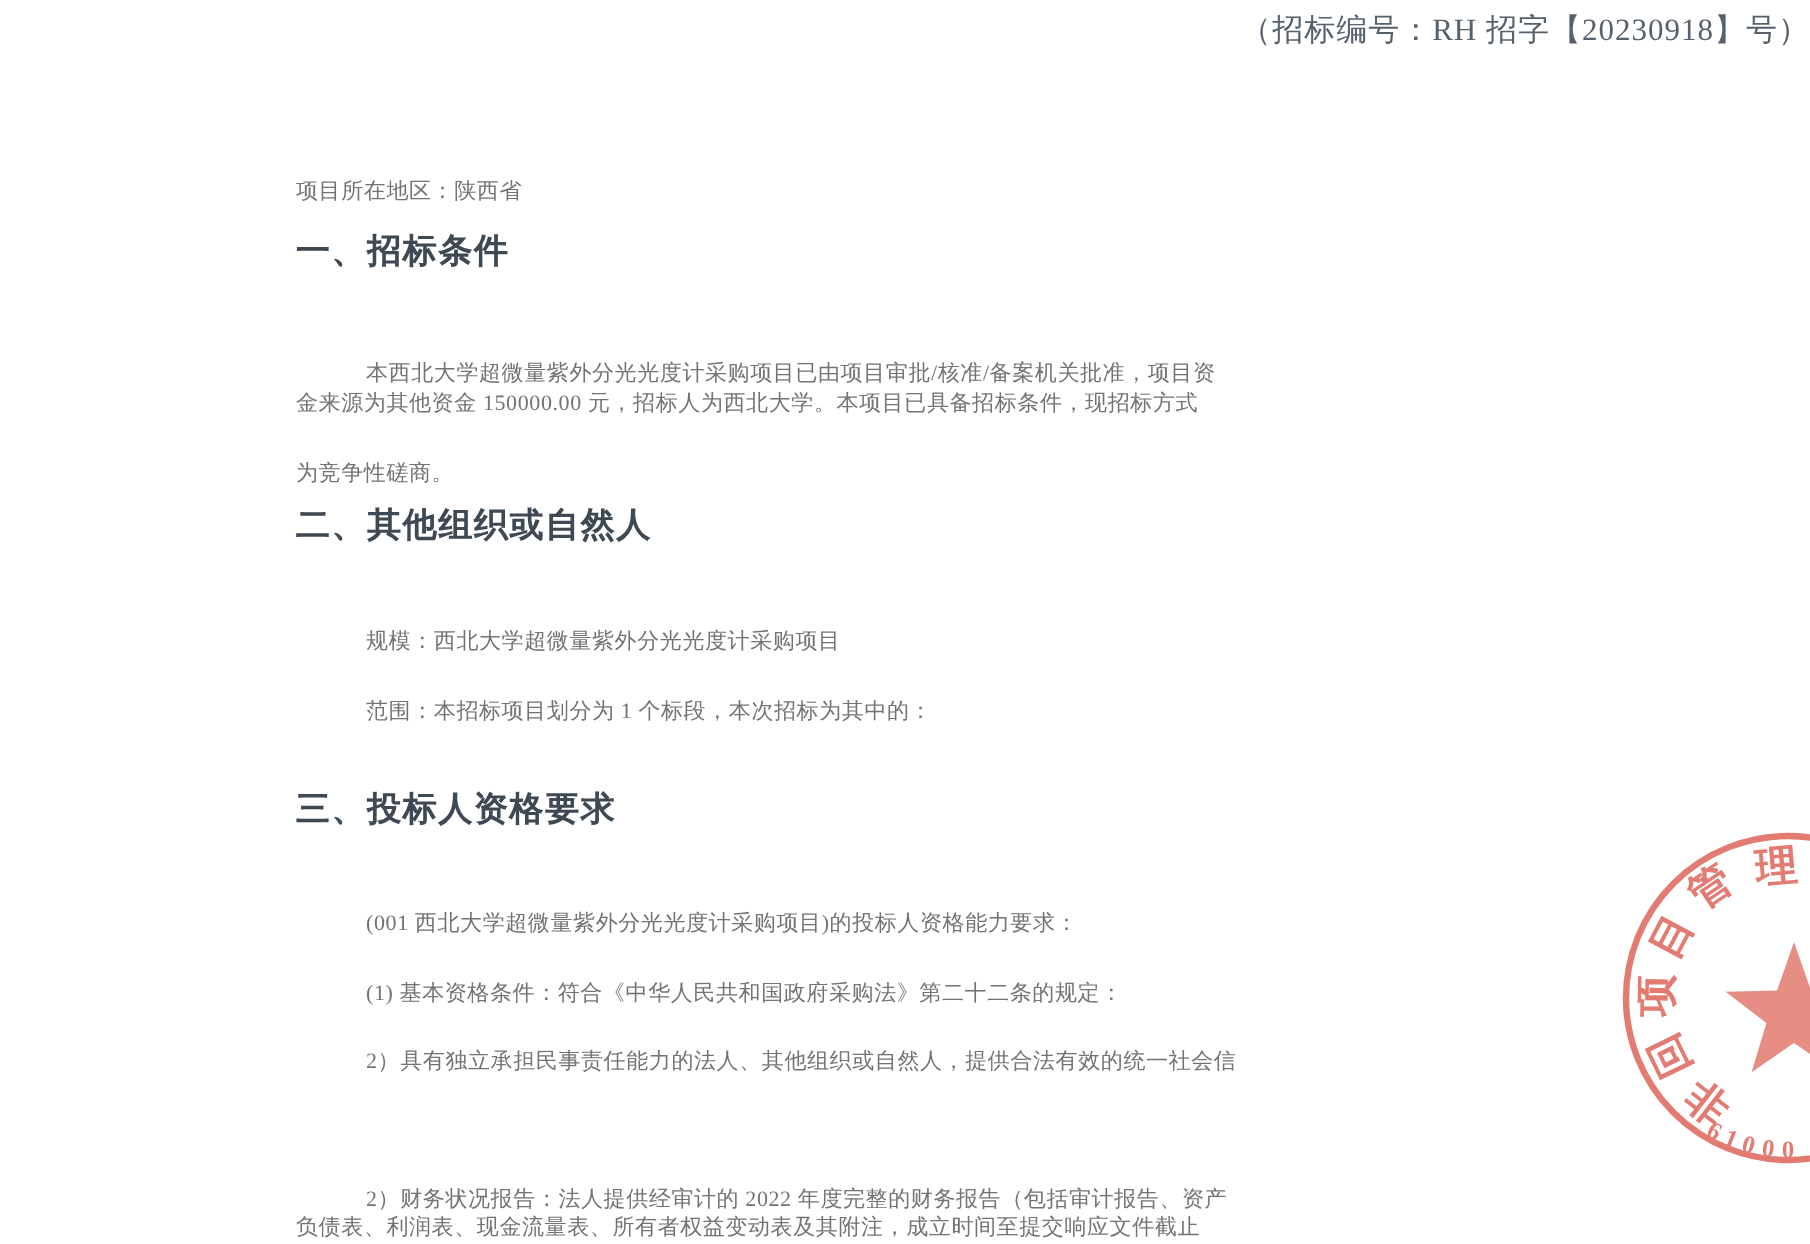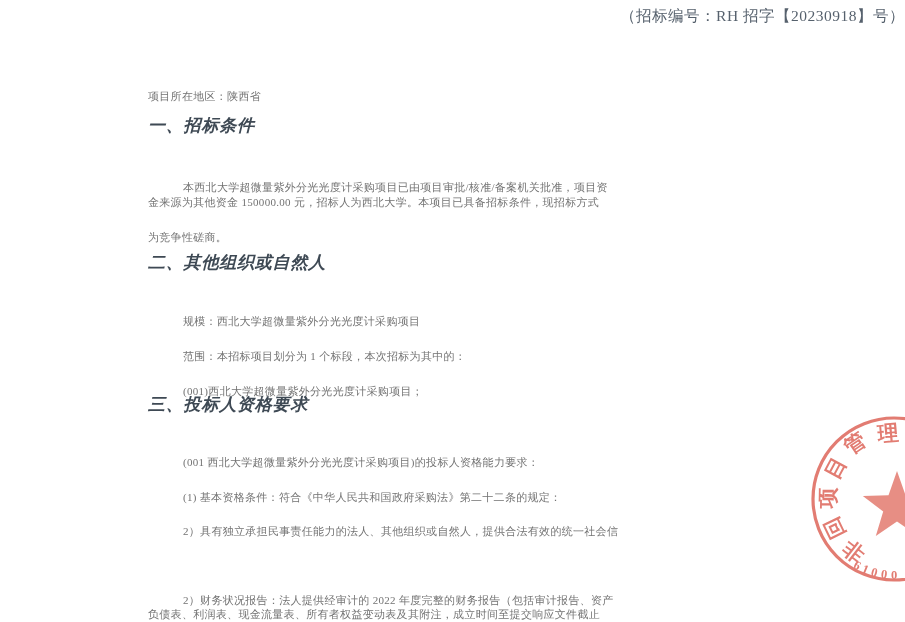"一、招标条件" .heading { font-style: italic -> none }
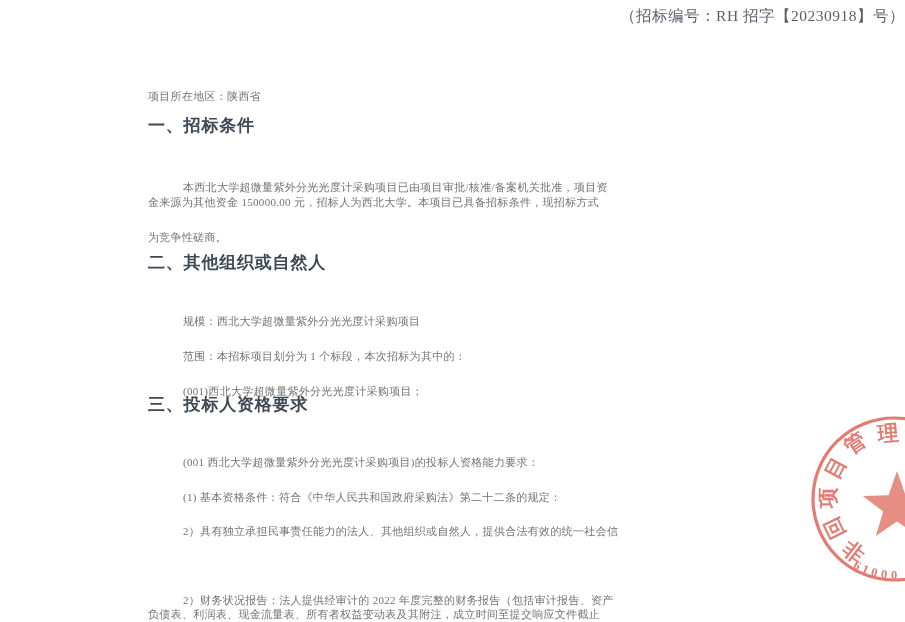"(001)西北大学超微量紫外分光光度计采购项目；" div.tline { html: <div>(001)西北大学超微量紫外分光光度计采购项目；</div> -> none }
